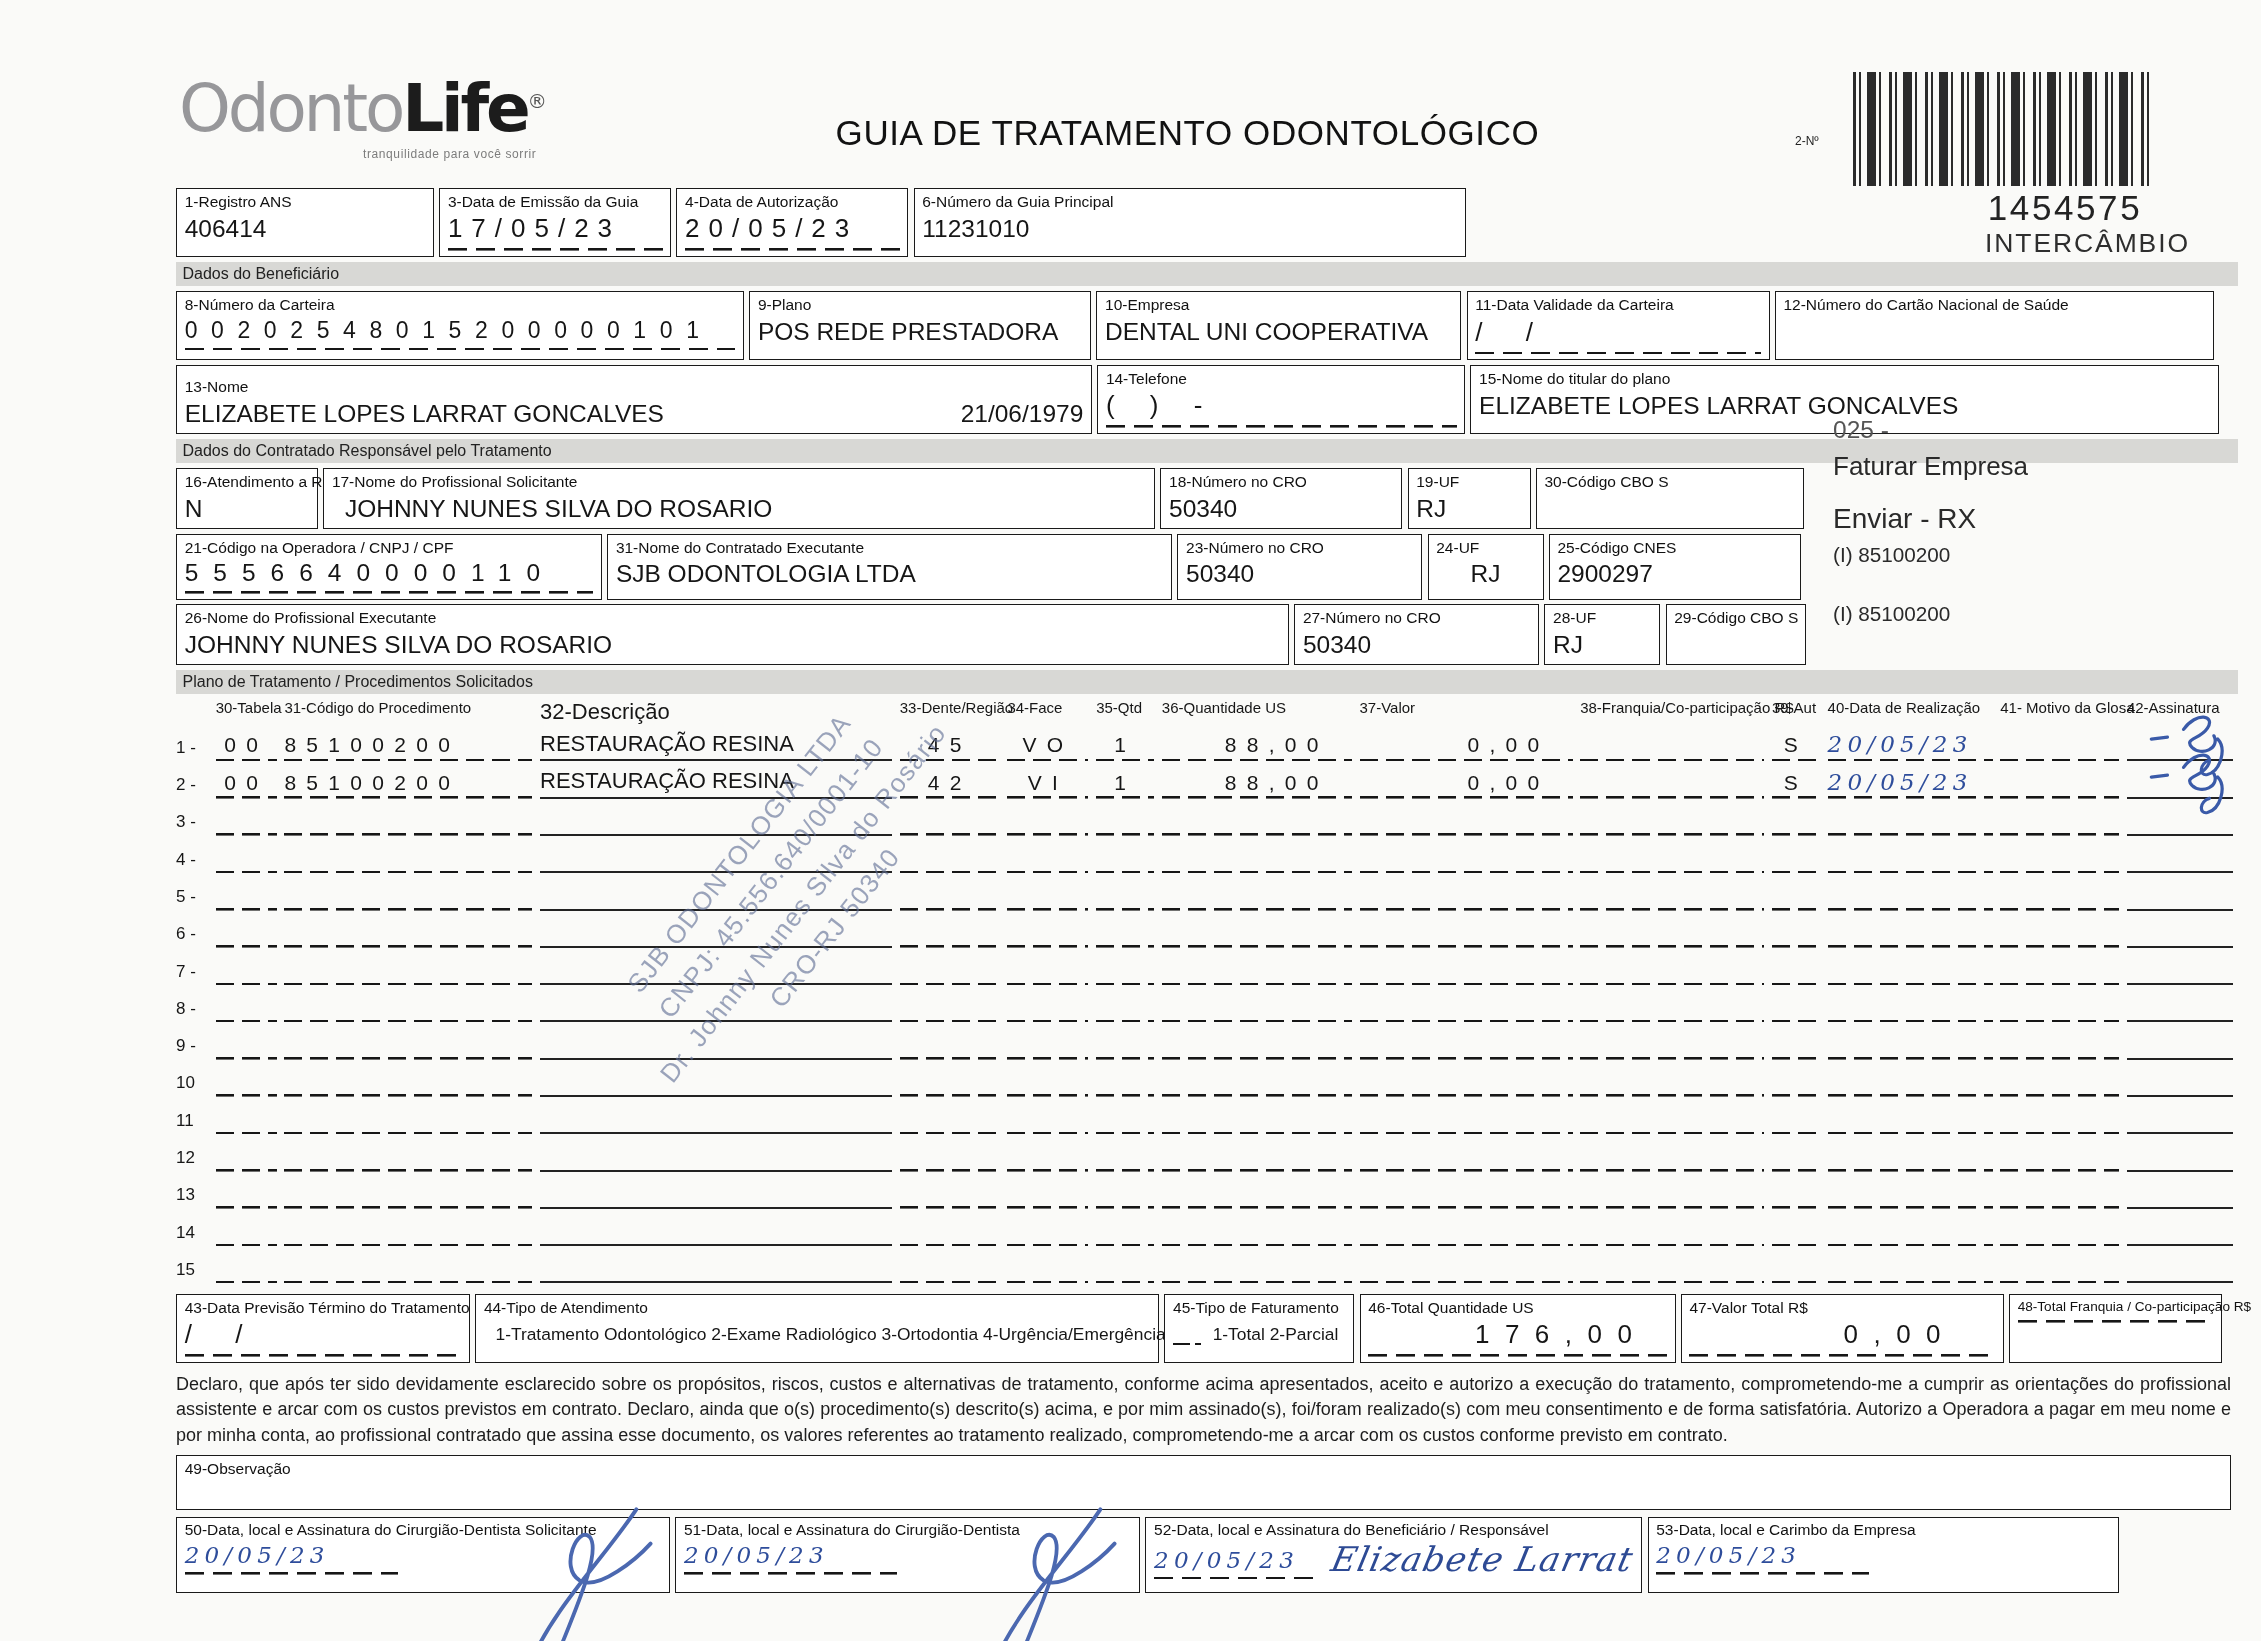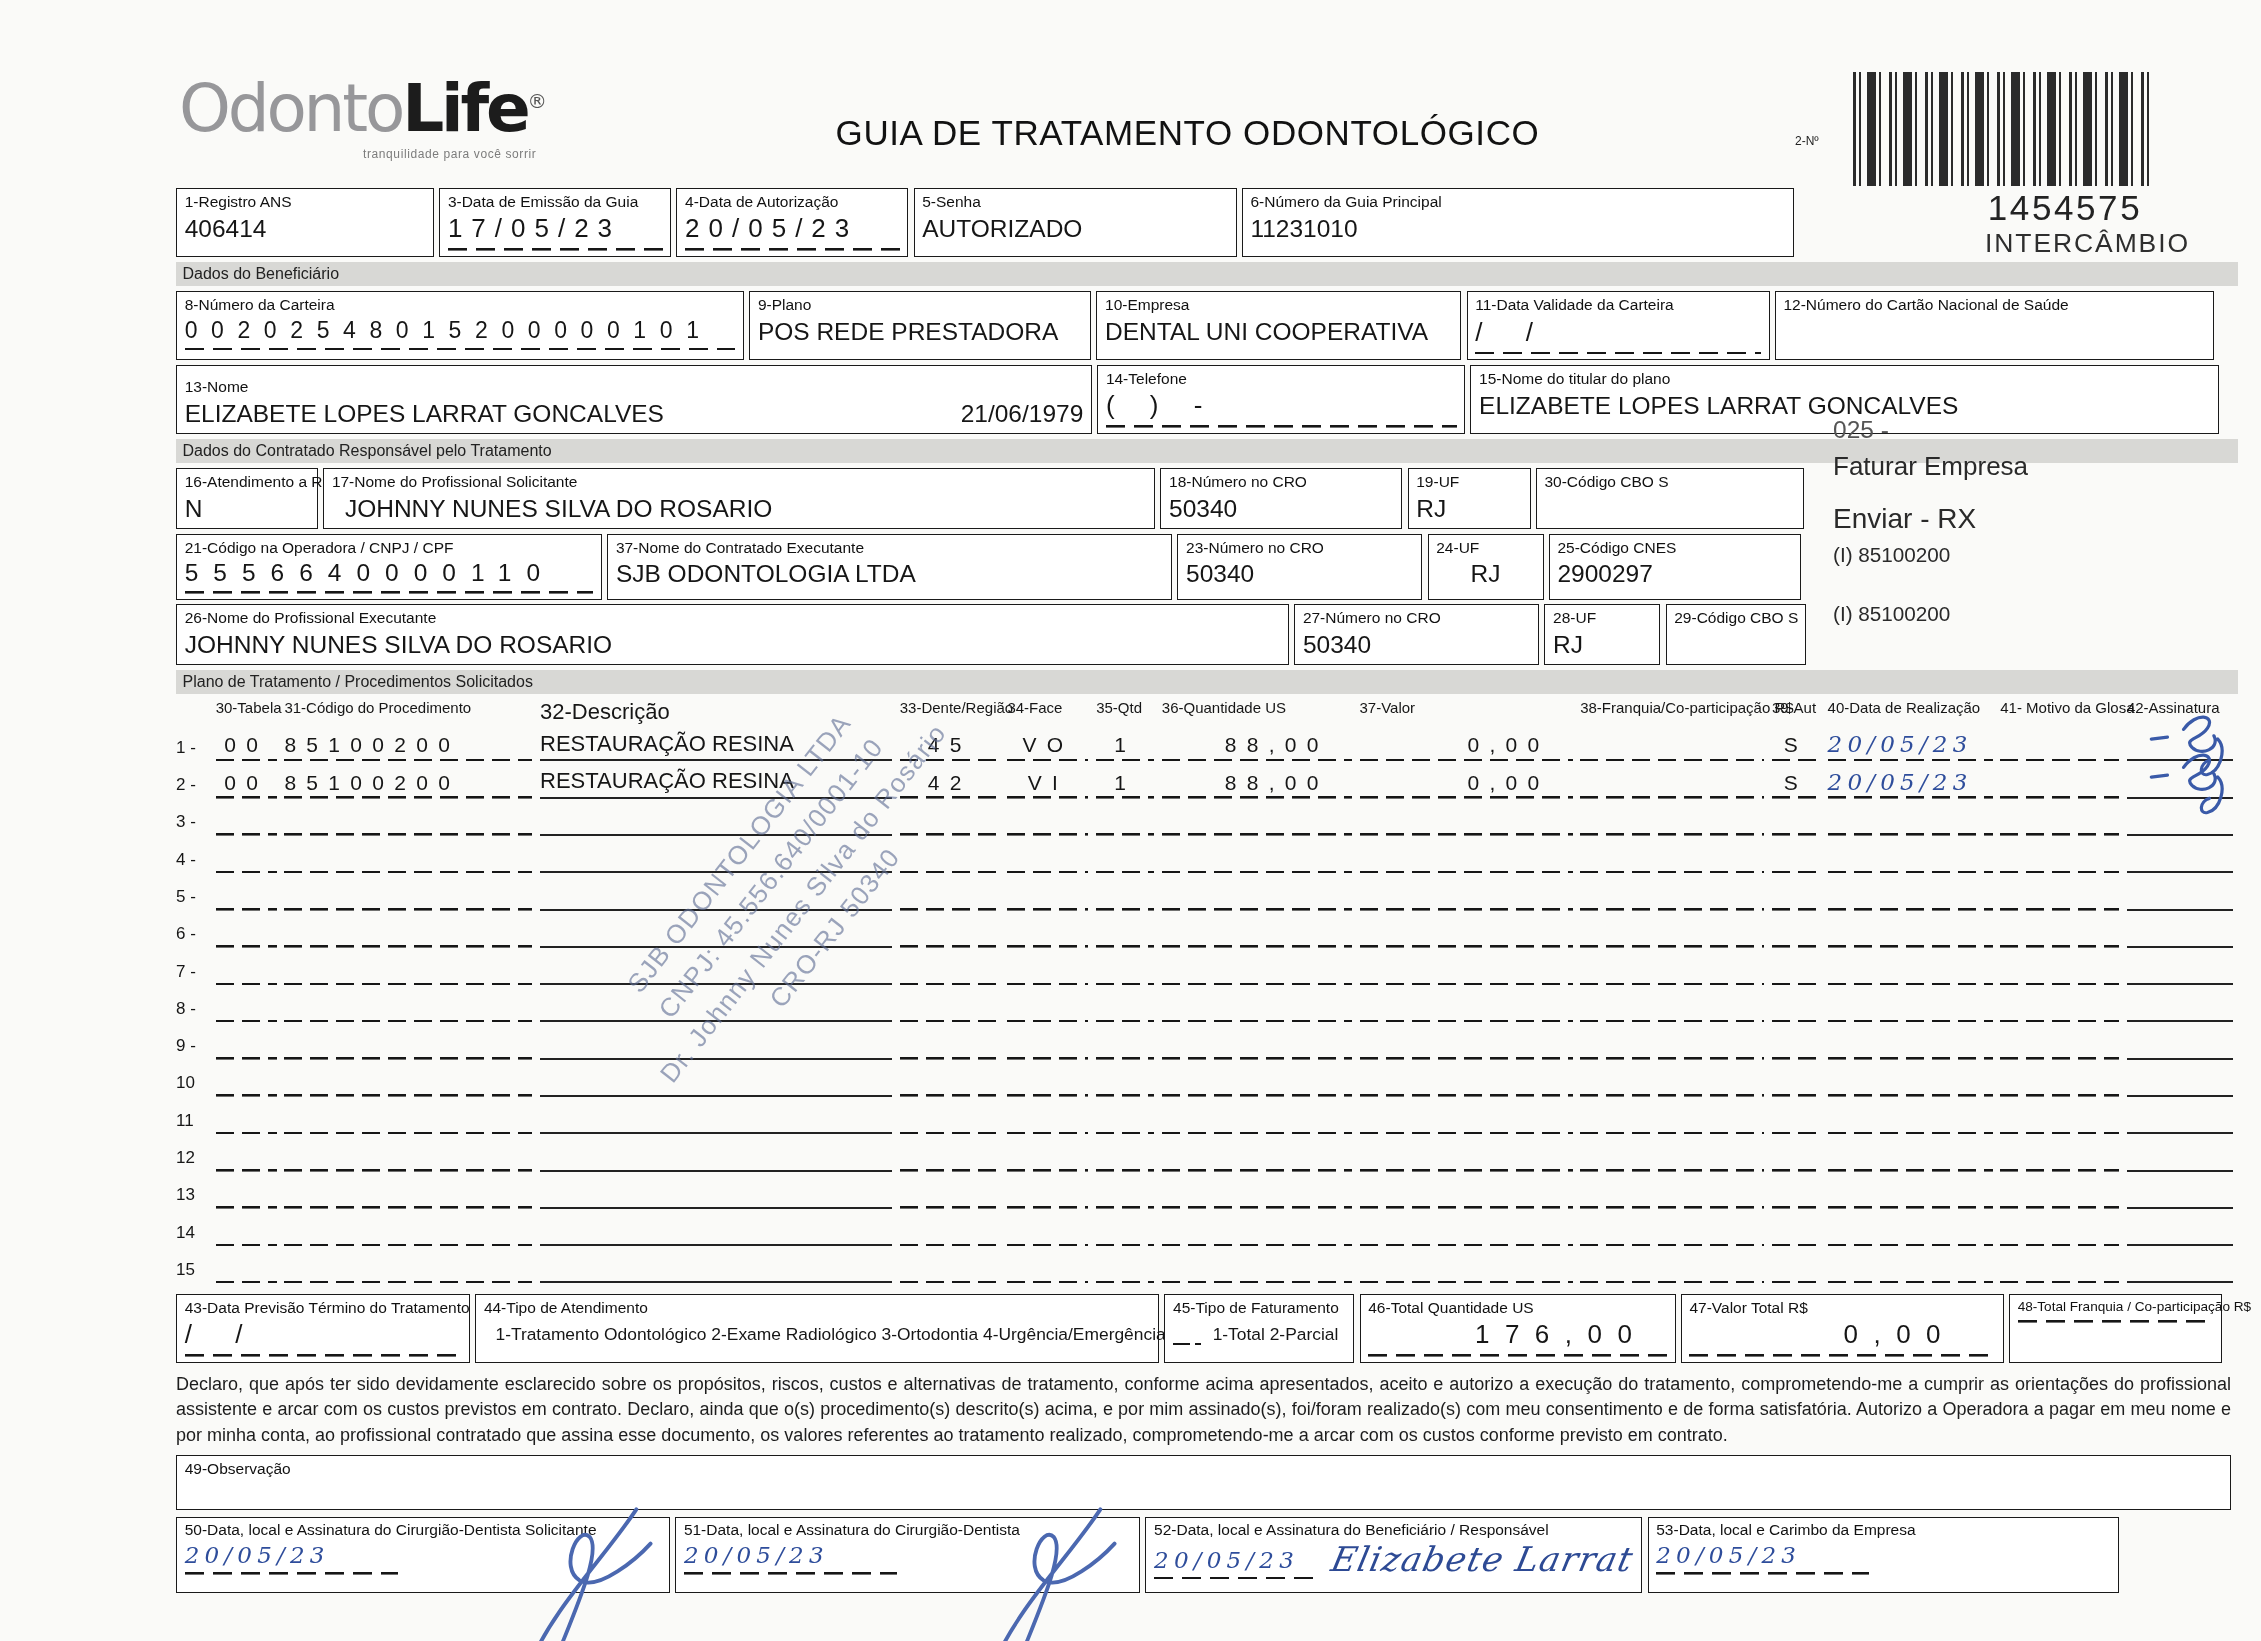"5-Senha" div.box { html: <div> <div>5-Senha</div> <div>AUTORIZADO</div> </div> -> none }
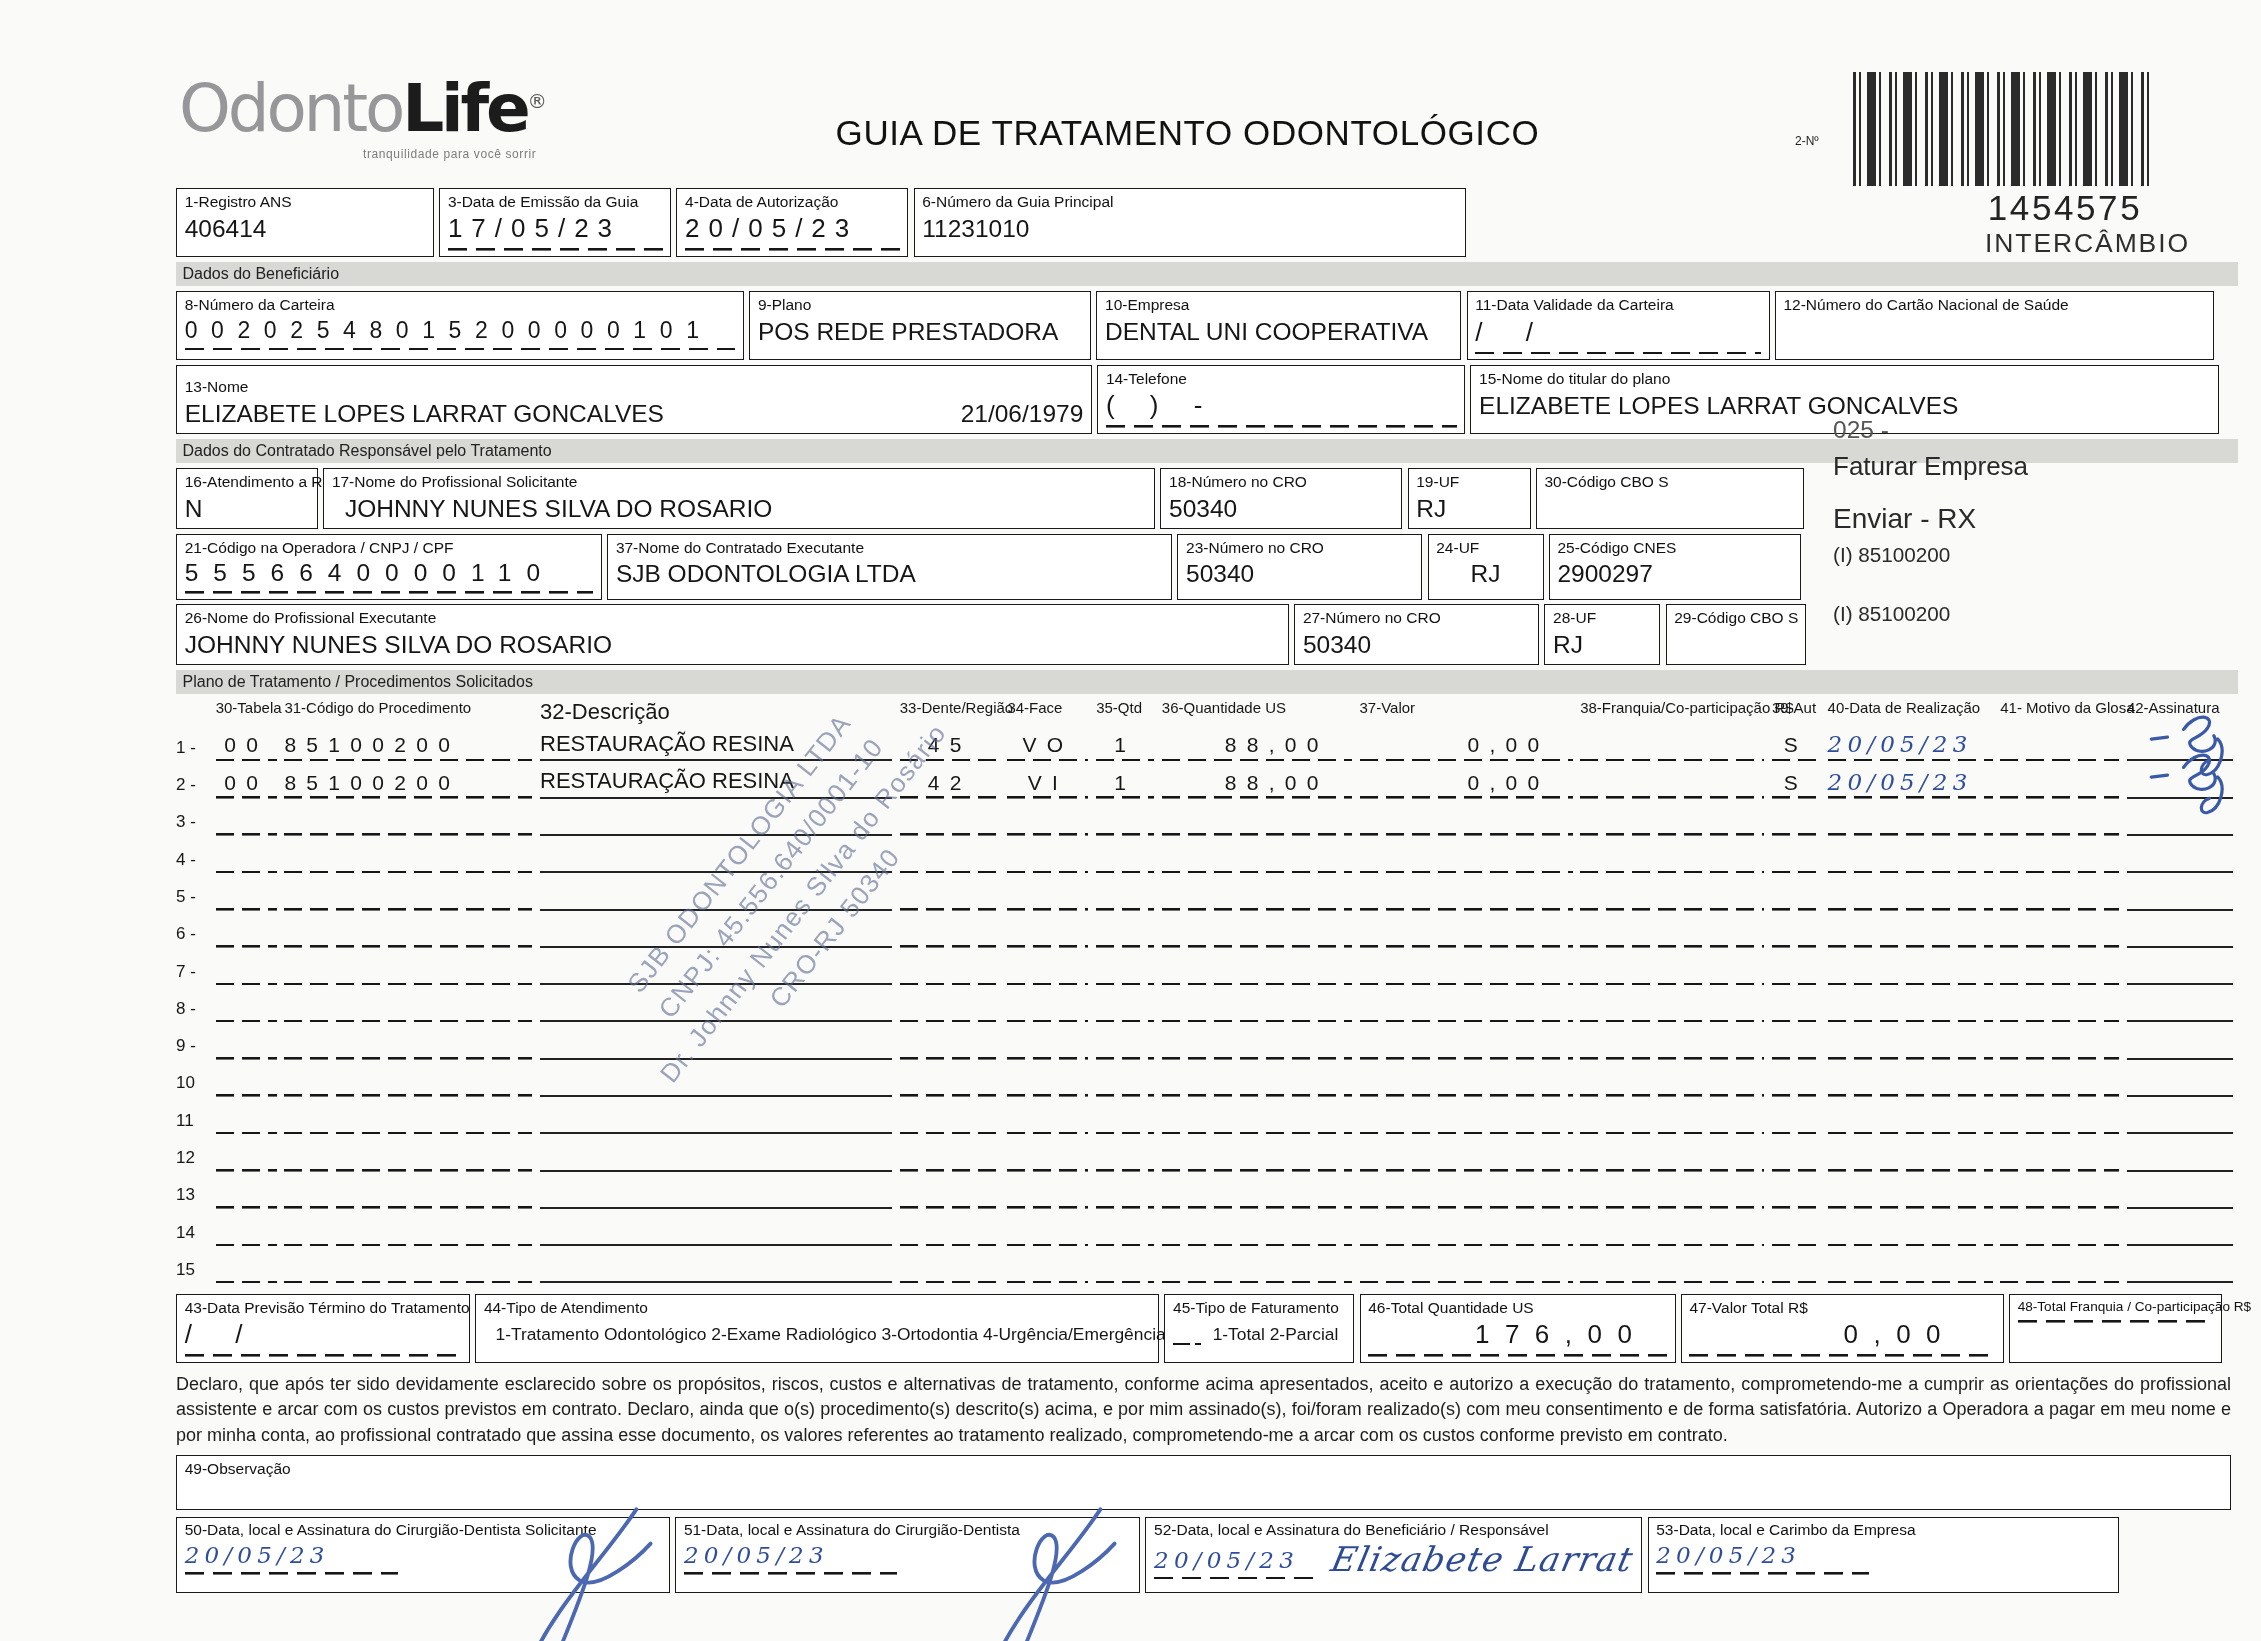"37-Nome do Contratado Executante" div.lbl { text: 37-Nome -> 31-Nome }
